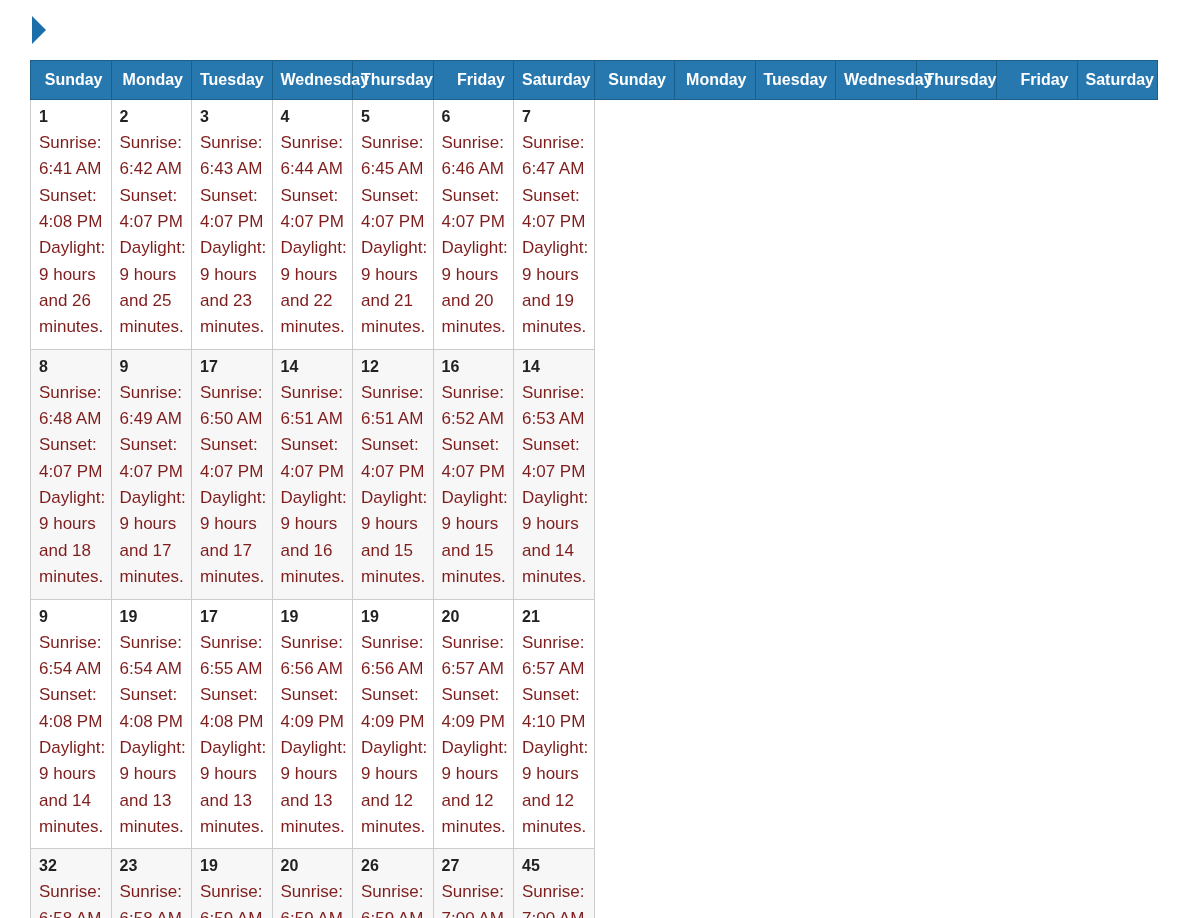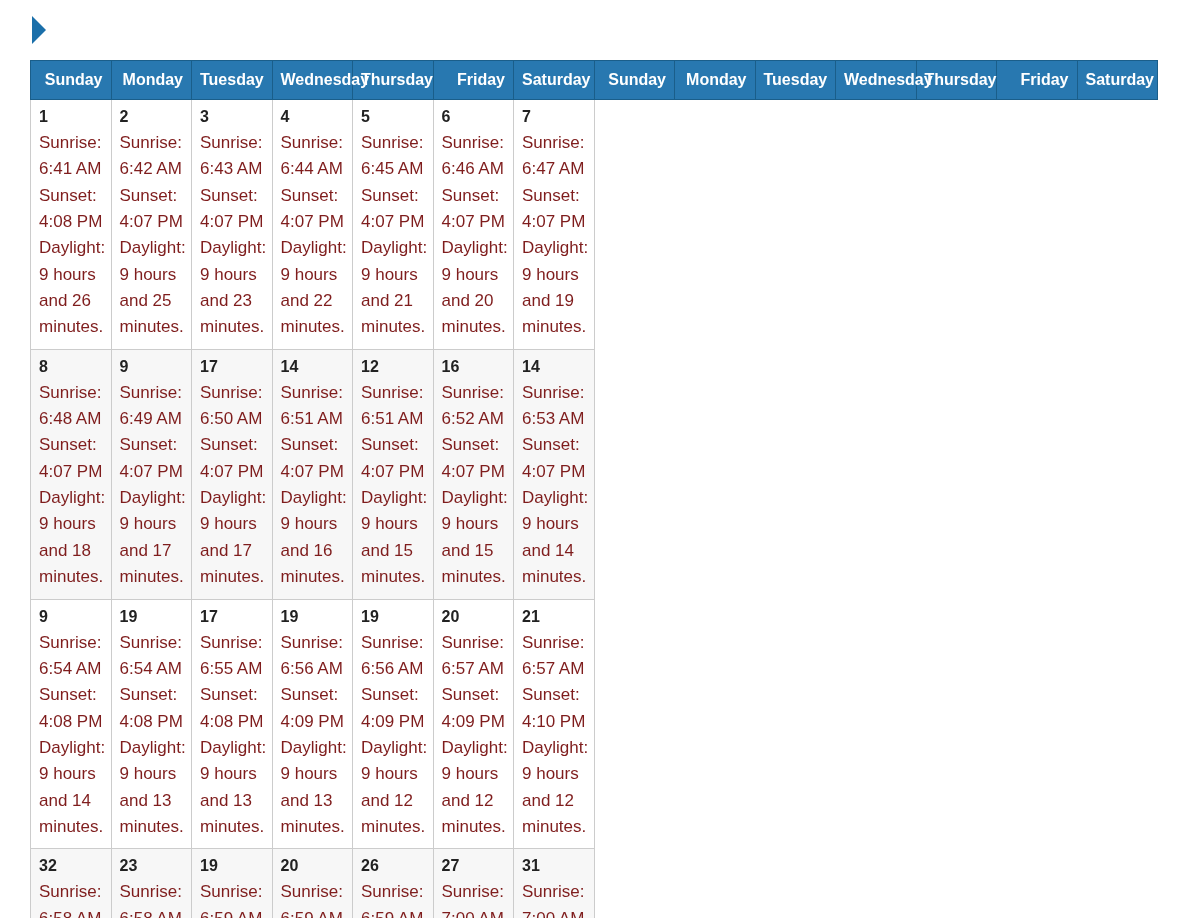"31" span.day-number { text: 31 -> 45 }
